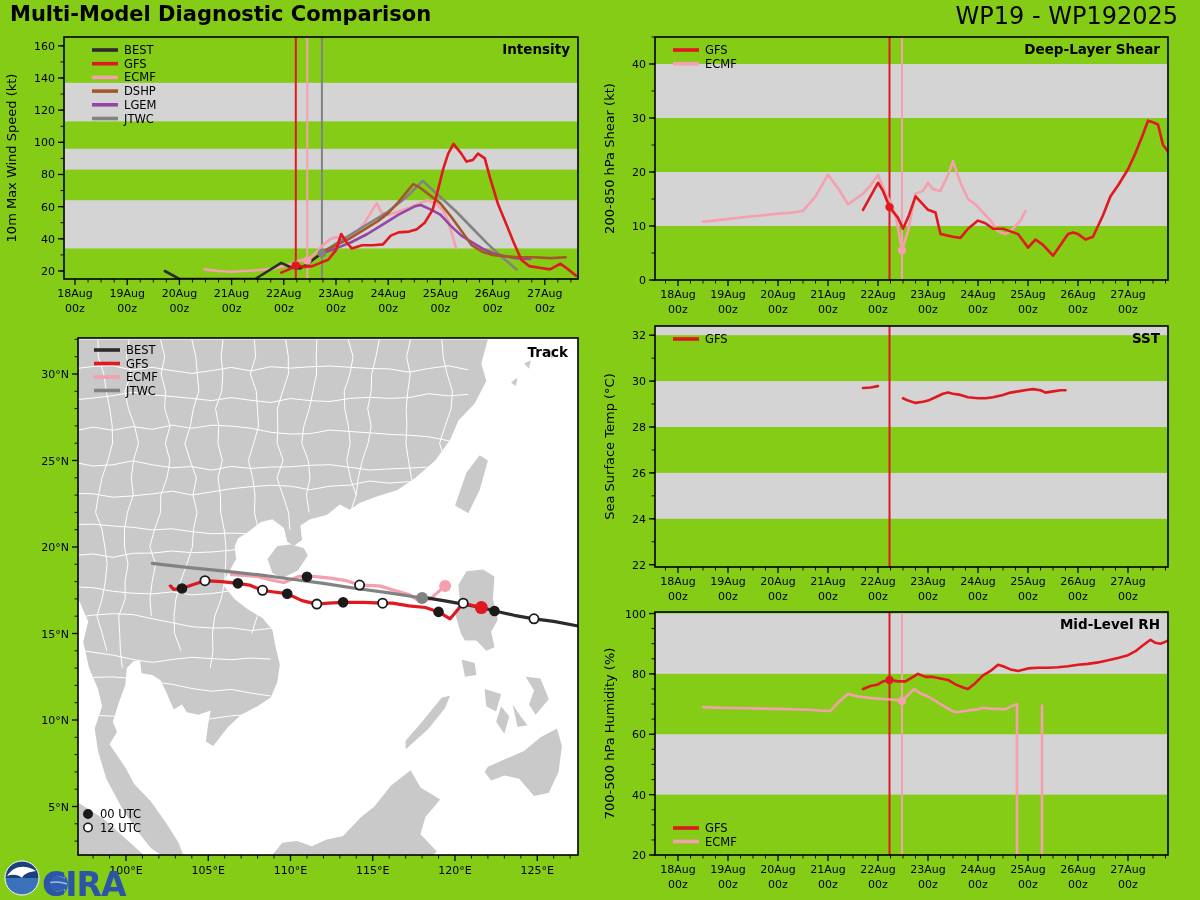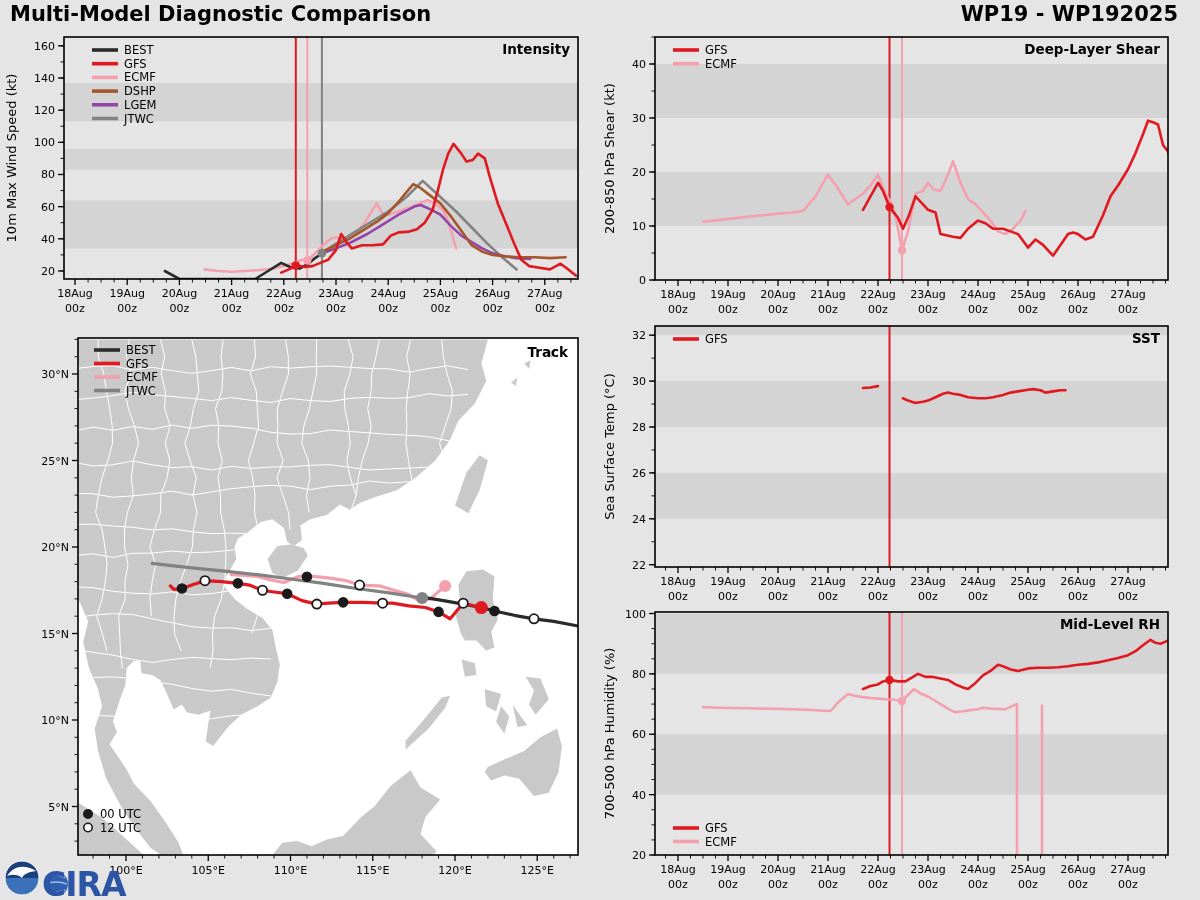"Multi-Model Diagnostic Comparison" .page { background: #e5e5e5 -> #84cc16 }
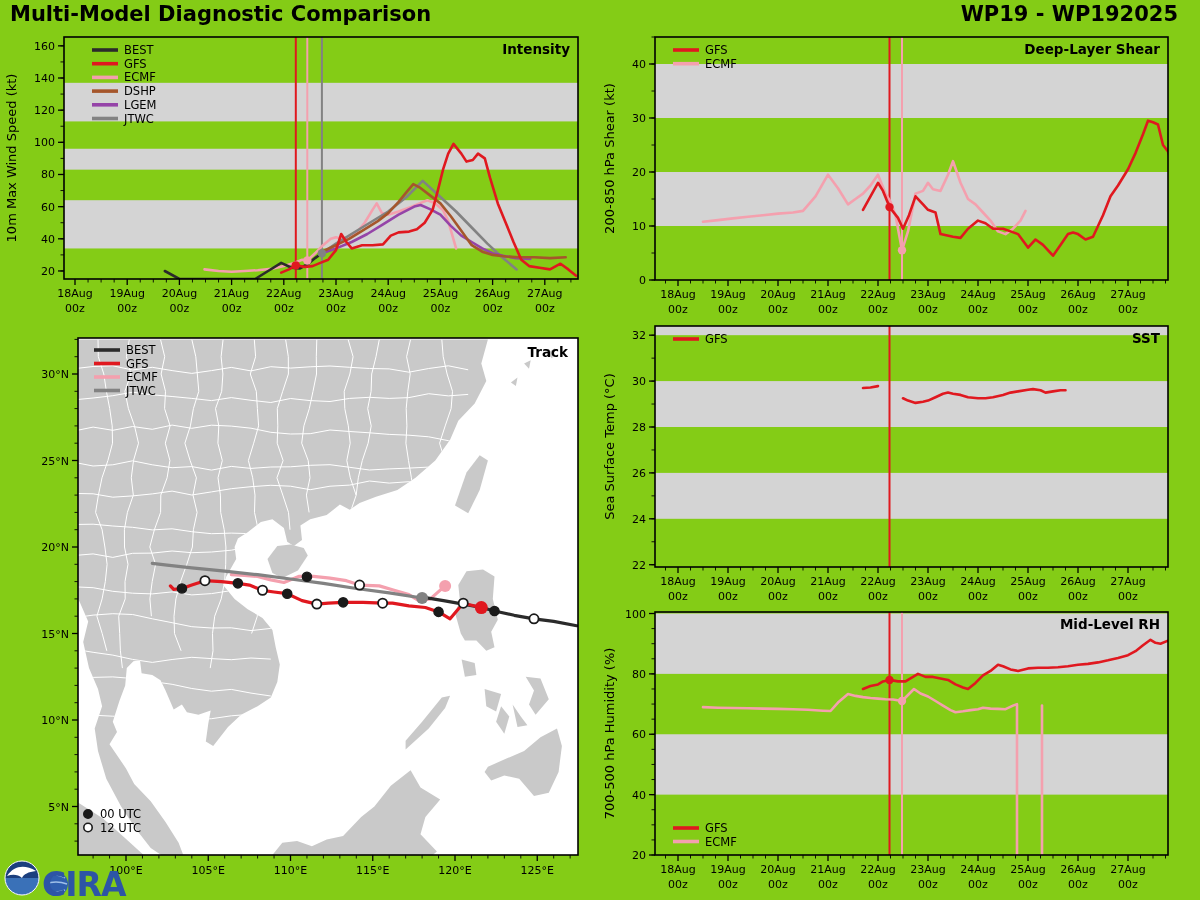"WP19 - WP192025" .hdr-storm { font-size: 21px -> 24px; font-weight: bold -> normal }
